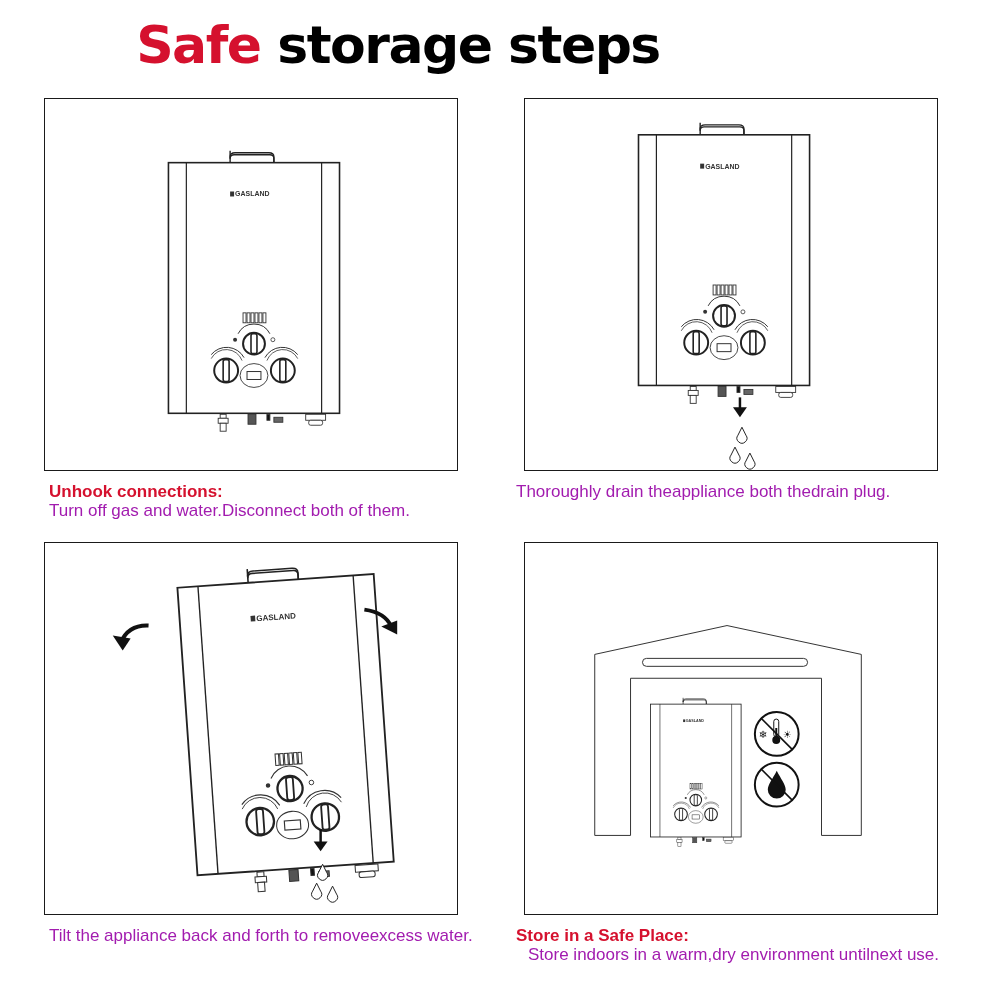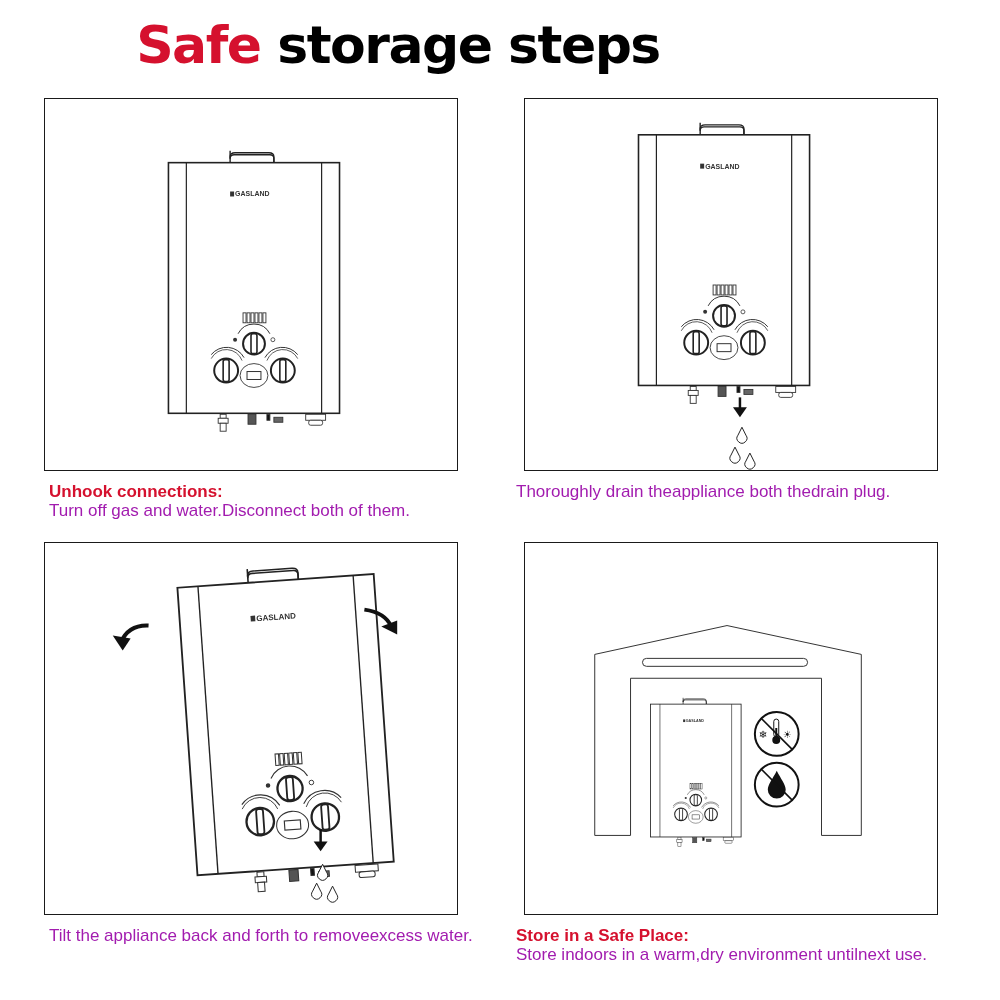"Store indoors in a warm,dry" div.body { margin-left: none -> 12px }
